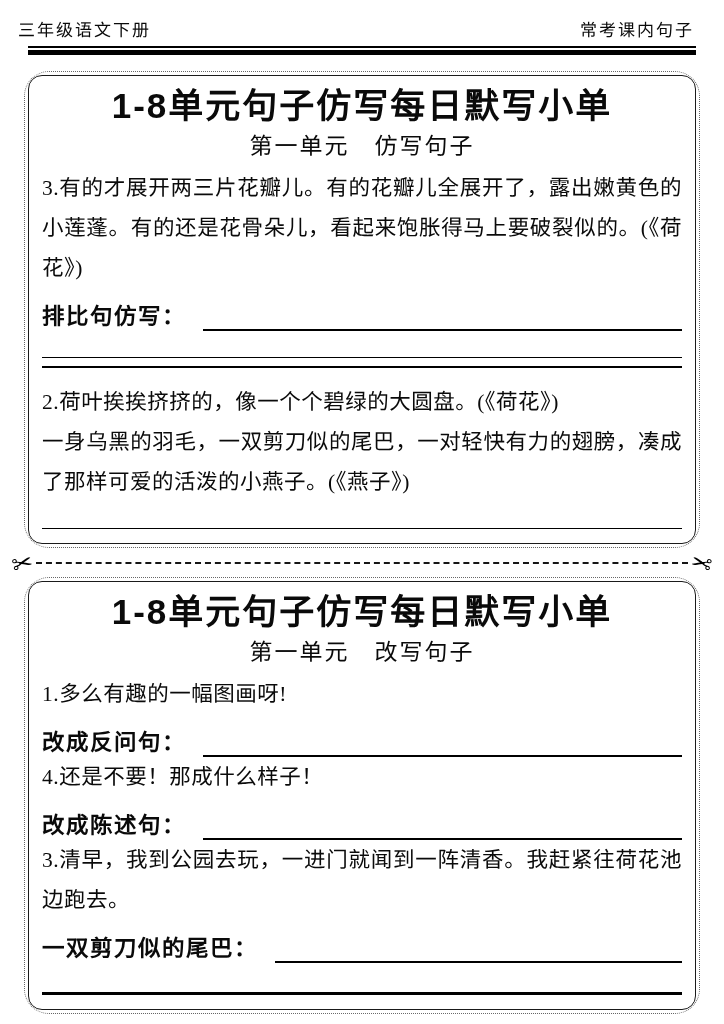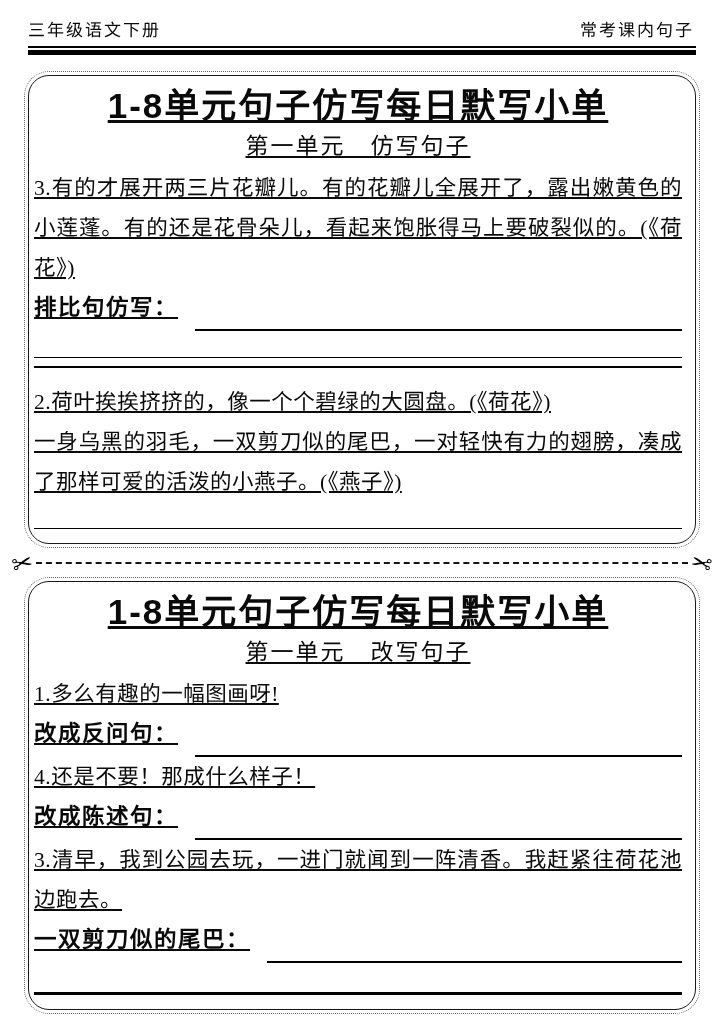"三年级语文下册" .page-header { padding: 16px 30px 4px 28px -> 16px 30px 4px 18px }
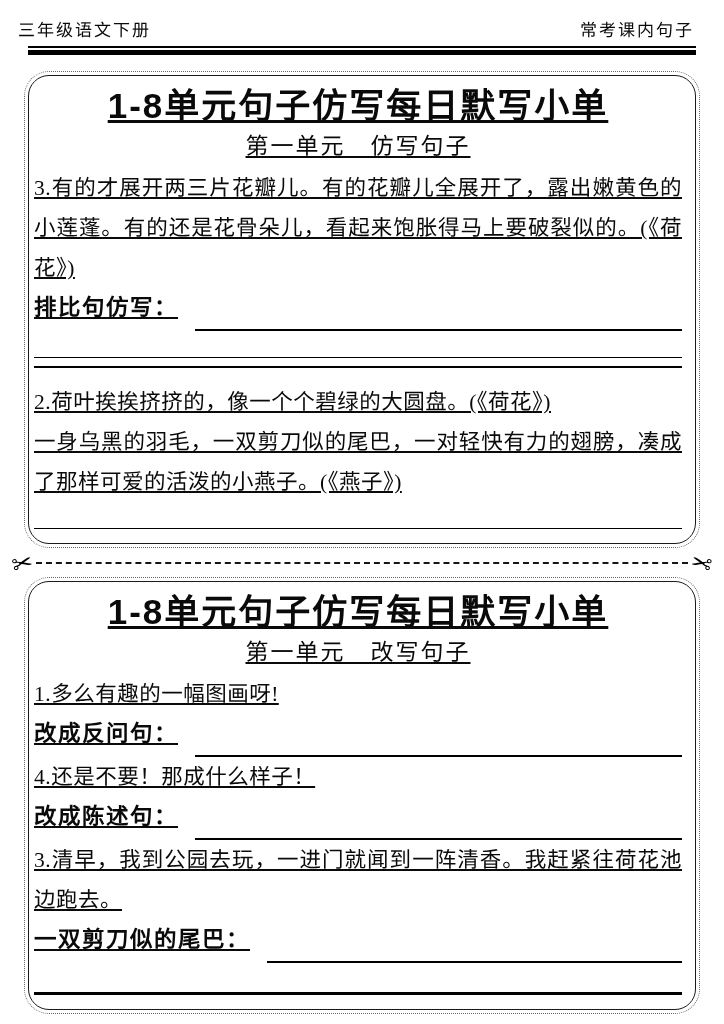"1-8单元句子仿写每日默写小单" .card-inner { border-radius: 21px -> 14px; padding: 6px 13px 14px 5px -> 6px 13px 14px 13px; text-decoration: underline -> none }
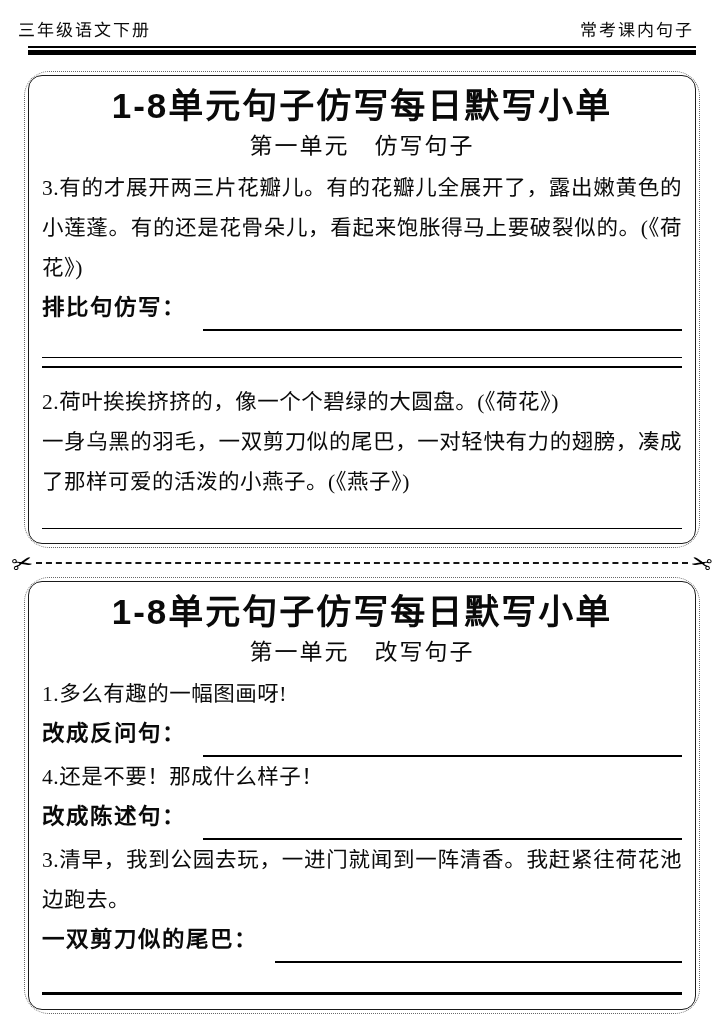"排比句仿写：" .answer-row { align-items: none -> flex-end }
